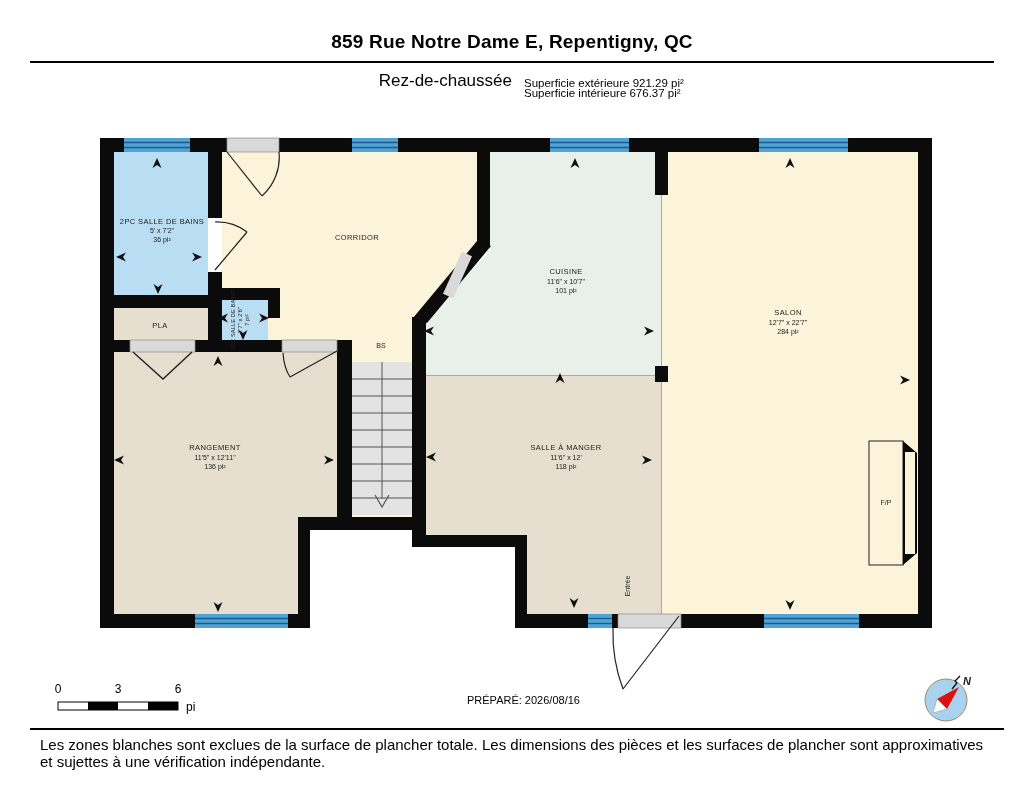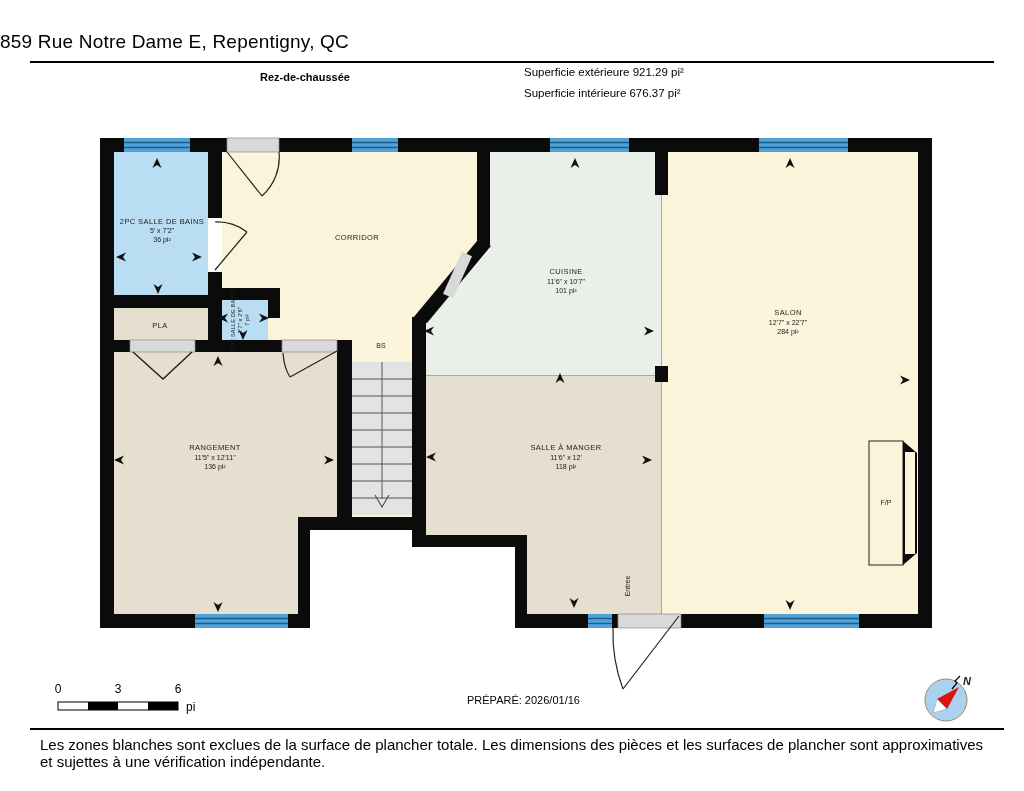"859 Rue Notre Dame E," #title { font-weight: normal -> bold; text-align: none -> center }
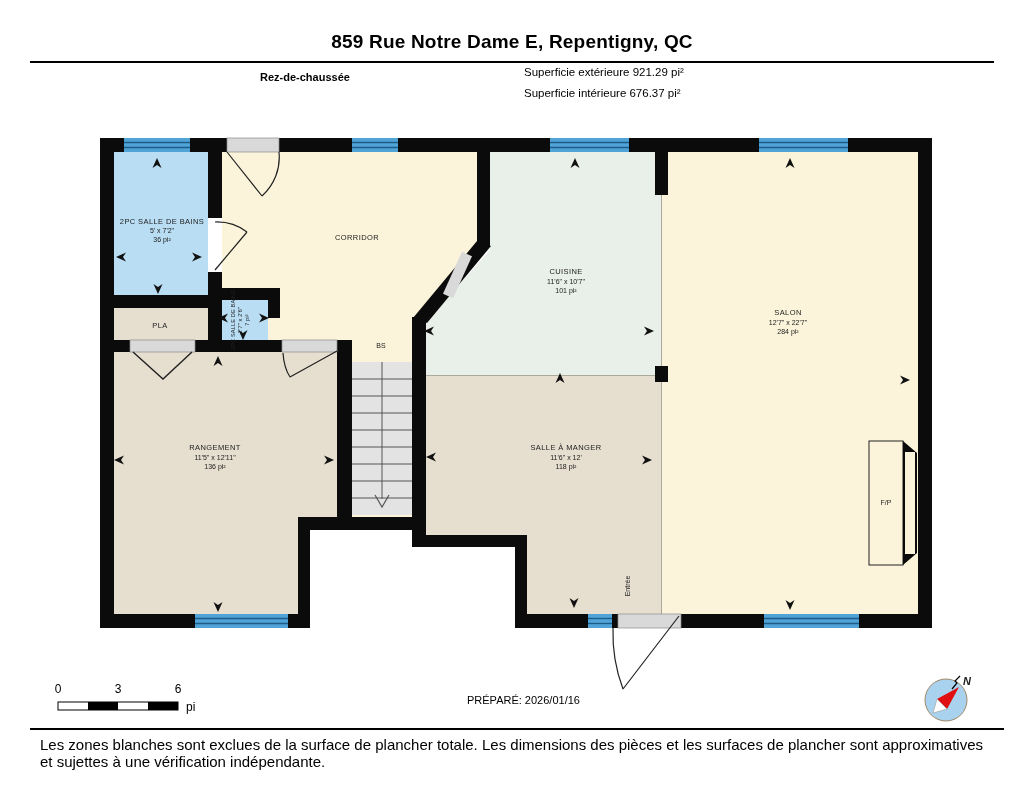"Rez-de-chaussée" #floor-label { font-size: 11px -> 17px; font-weight: bold -> normal; text-align: left -> right }
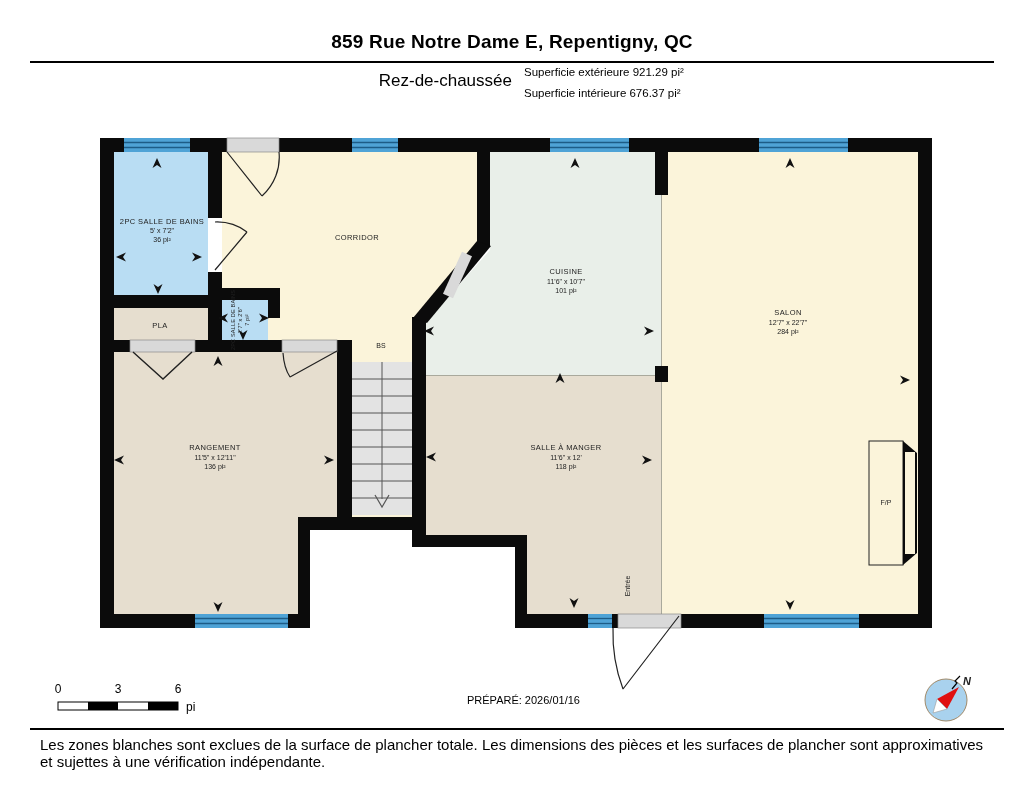"Superficie extérieure 921.29 pi²" #area-ext { top: 66px -> 77px }
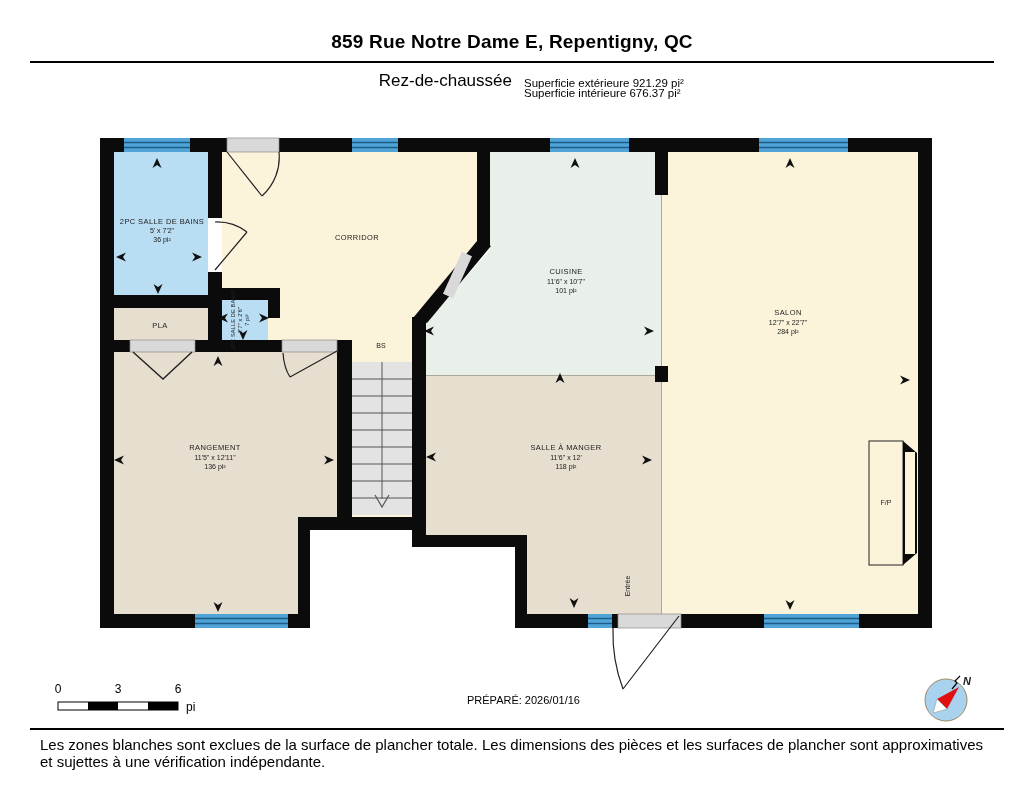"PRÉPARÉ: 2026/01/16" div.abs { text: 2026/01/16 -> 2026/08/16 }
